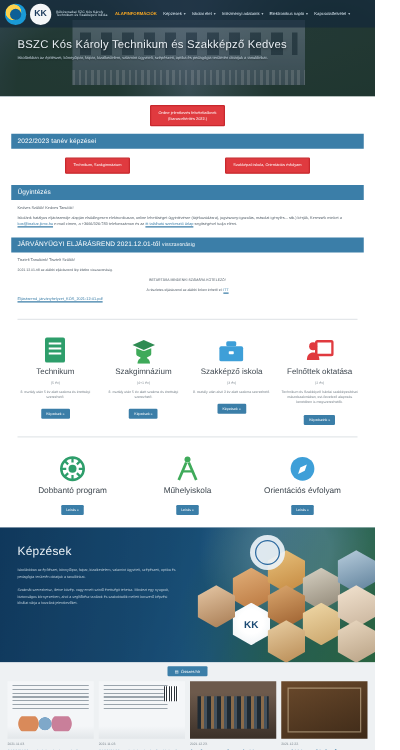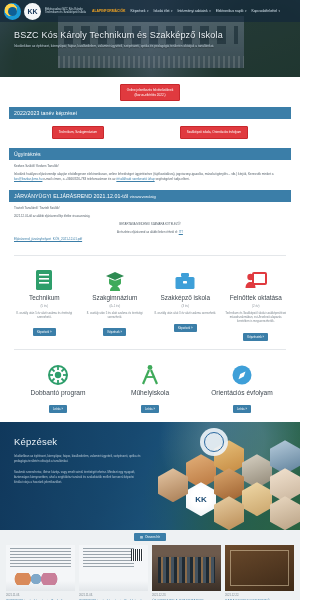"BSZC Kós Károly Technikum és" h1.hero-title { text: Iskola -> Kedves }
